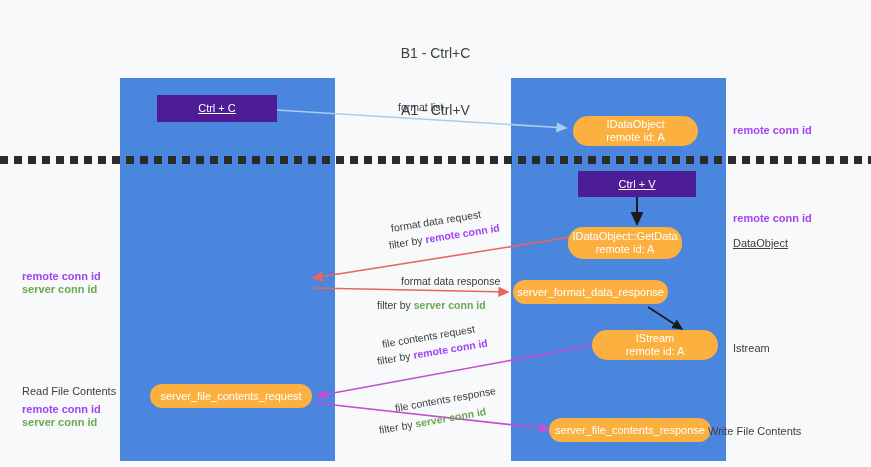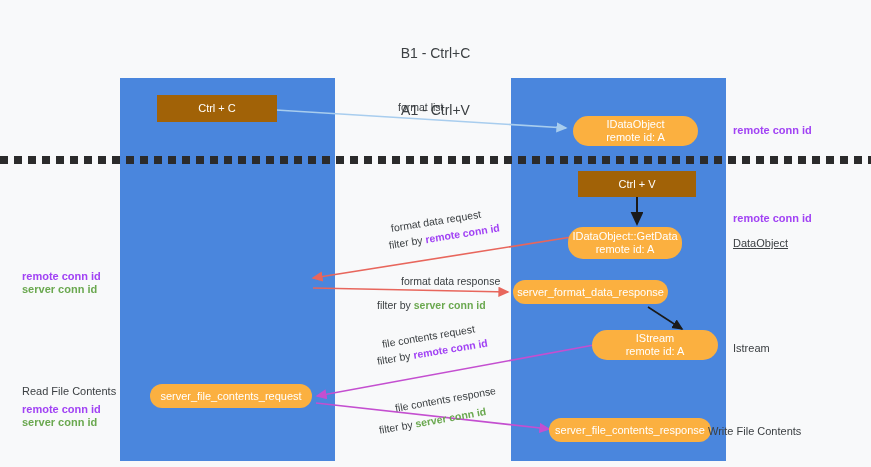"Ctrl + C" .box.green { background: #a16207 -> #4c1d95; text-decoration: none -> underline }
